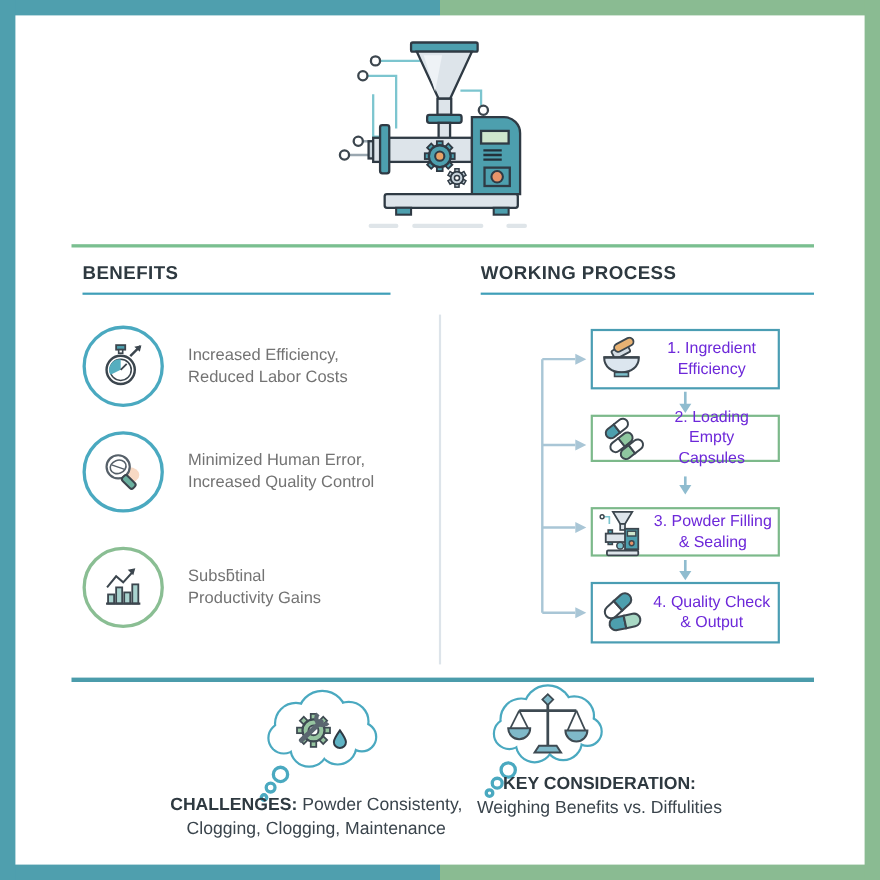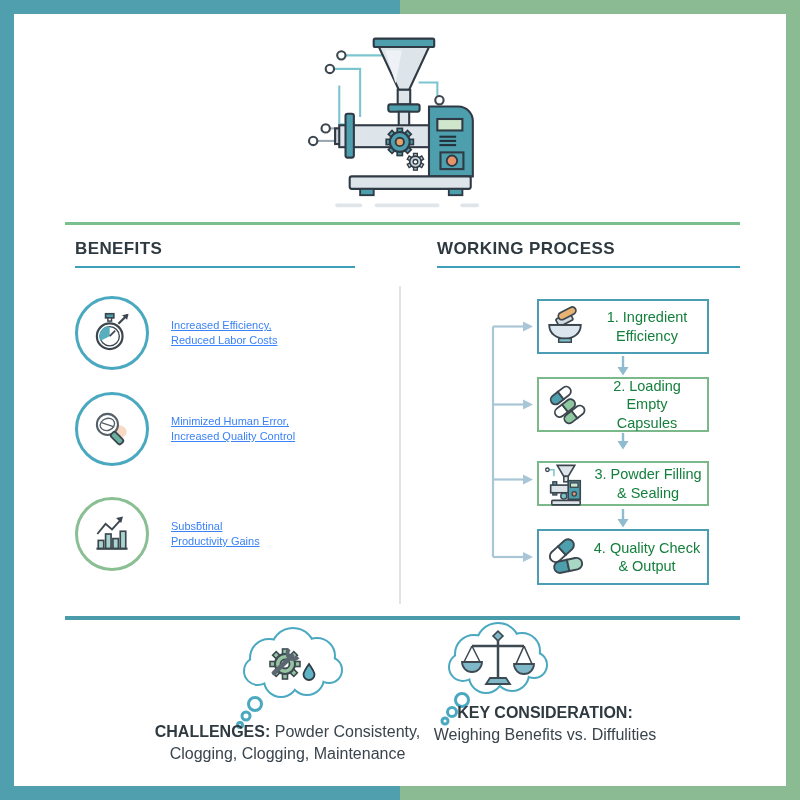"Increased Efficiency," .benefit-text { color: #3b82f6 -> #737373; font-size: 11px -> 15px; text-decoration: underline -> none }
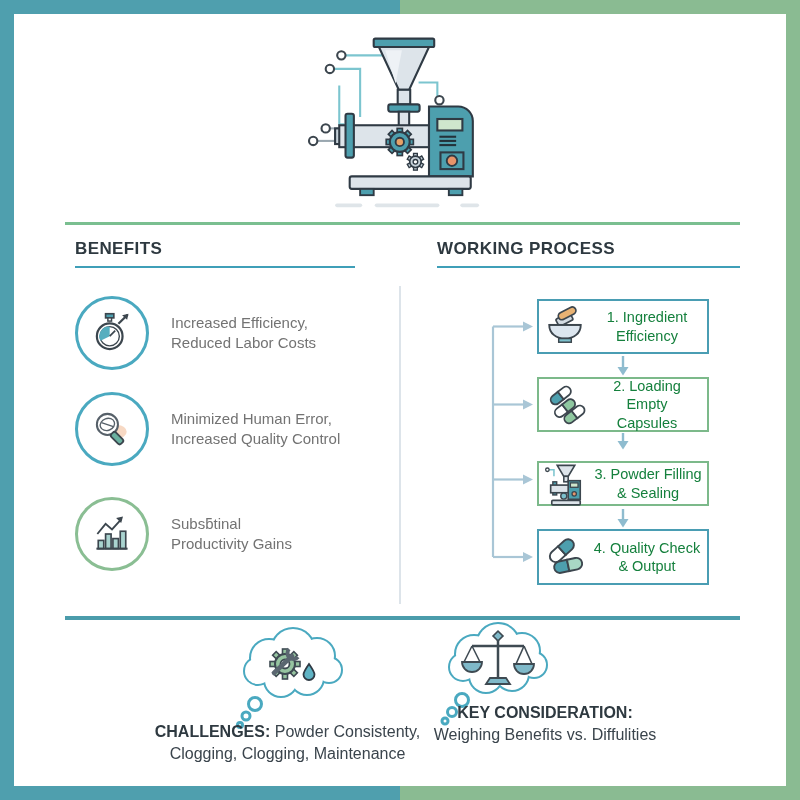"1. Ingredient" .flow-text { color: #15803d -> #6d28d9 }
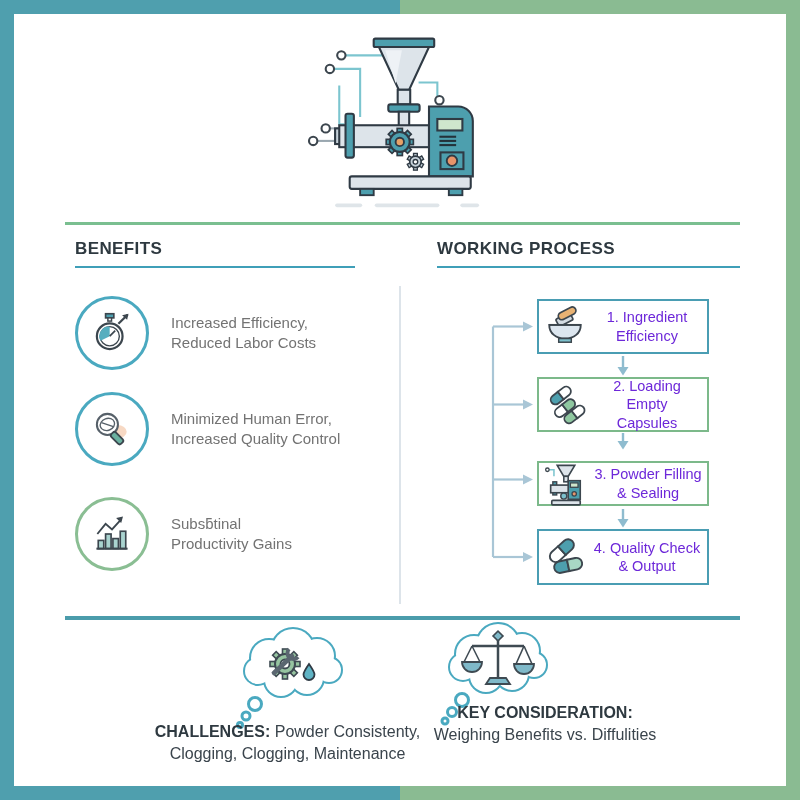"2. Loading Empty" div.flow-box { height: 55px -> 43px }
